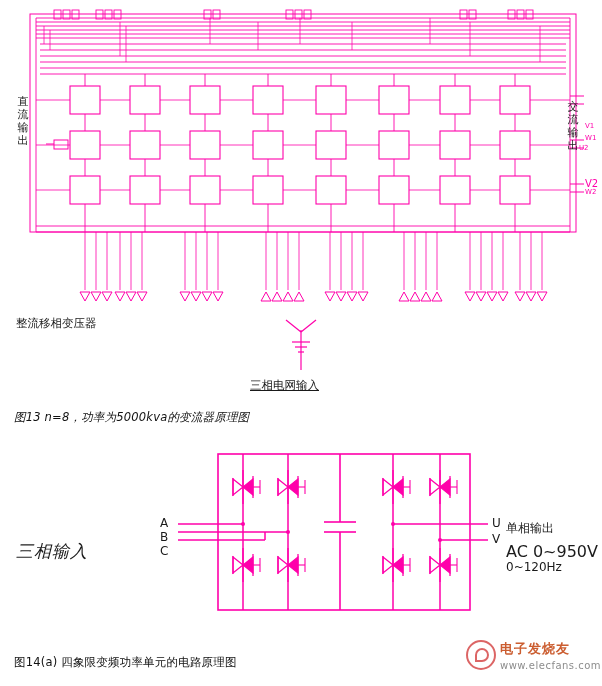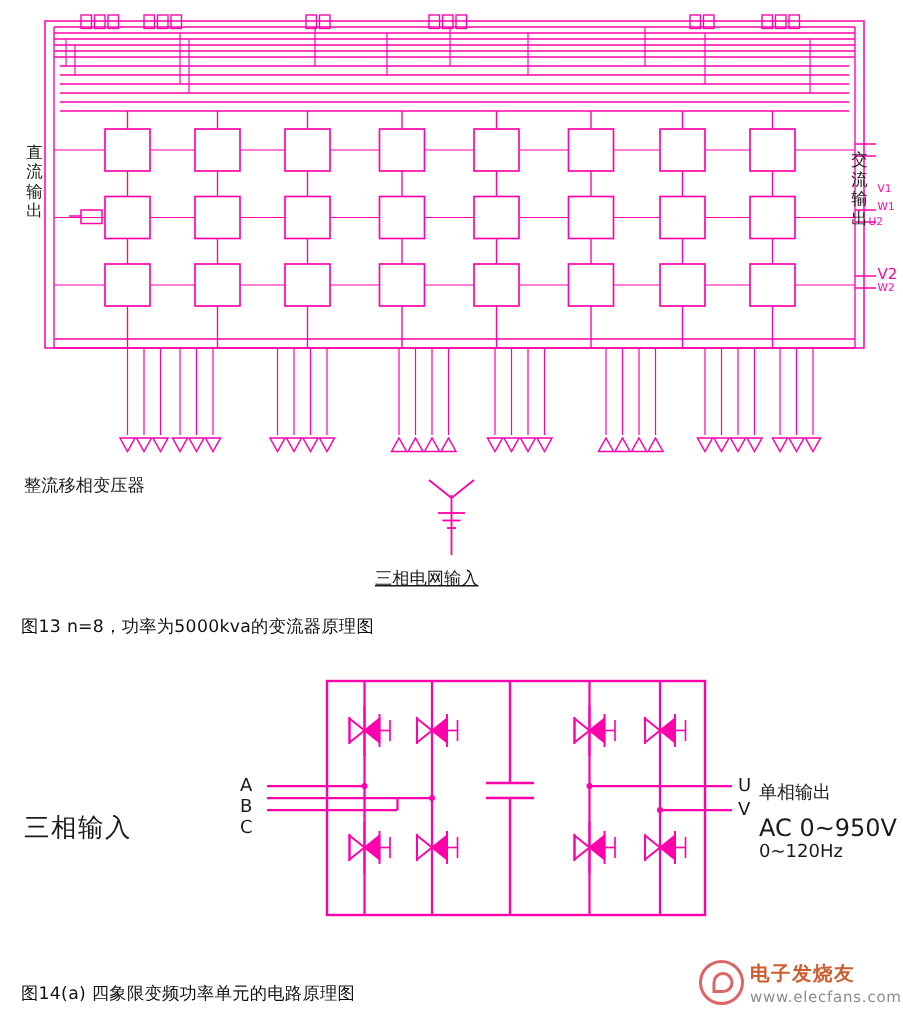"图13 n=8，功率为5000kva的变流器原理图" #cap13 { font-style: none -> italic }
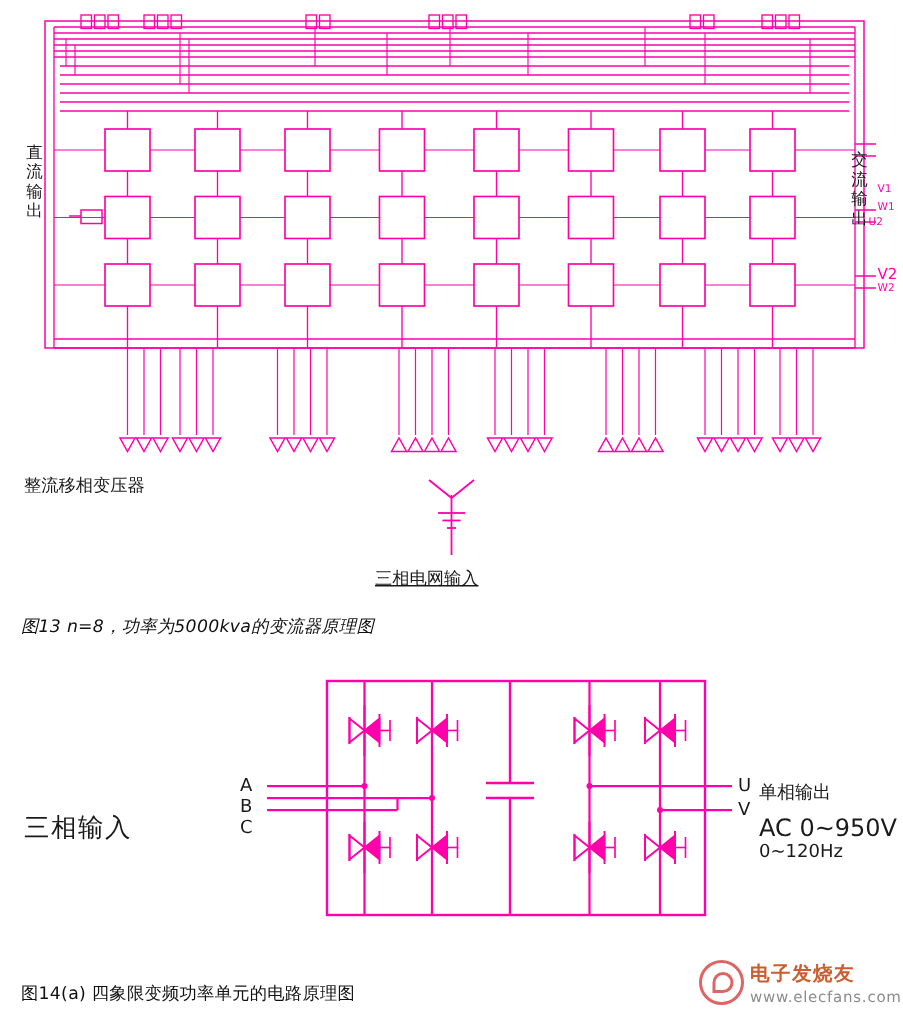"三相输入" div.lbl { font-style: none -> italic }
